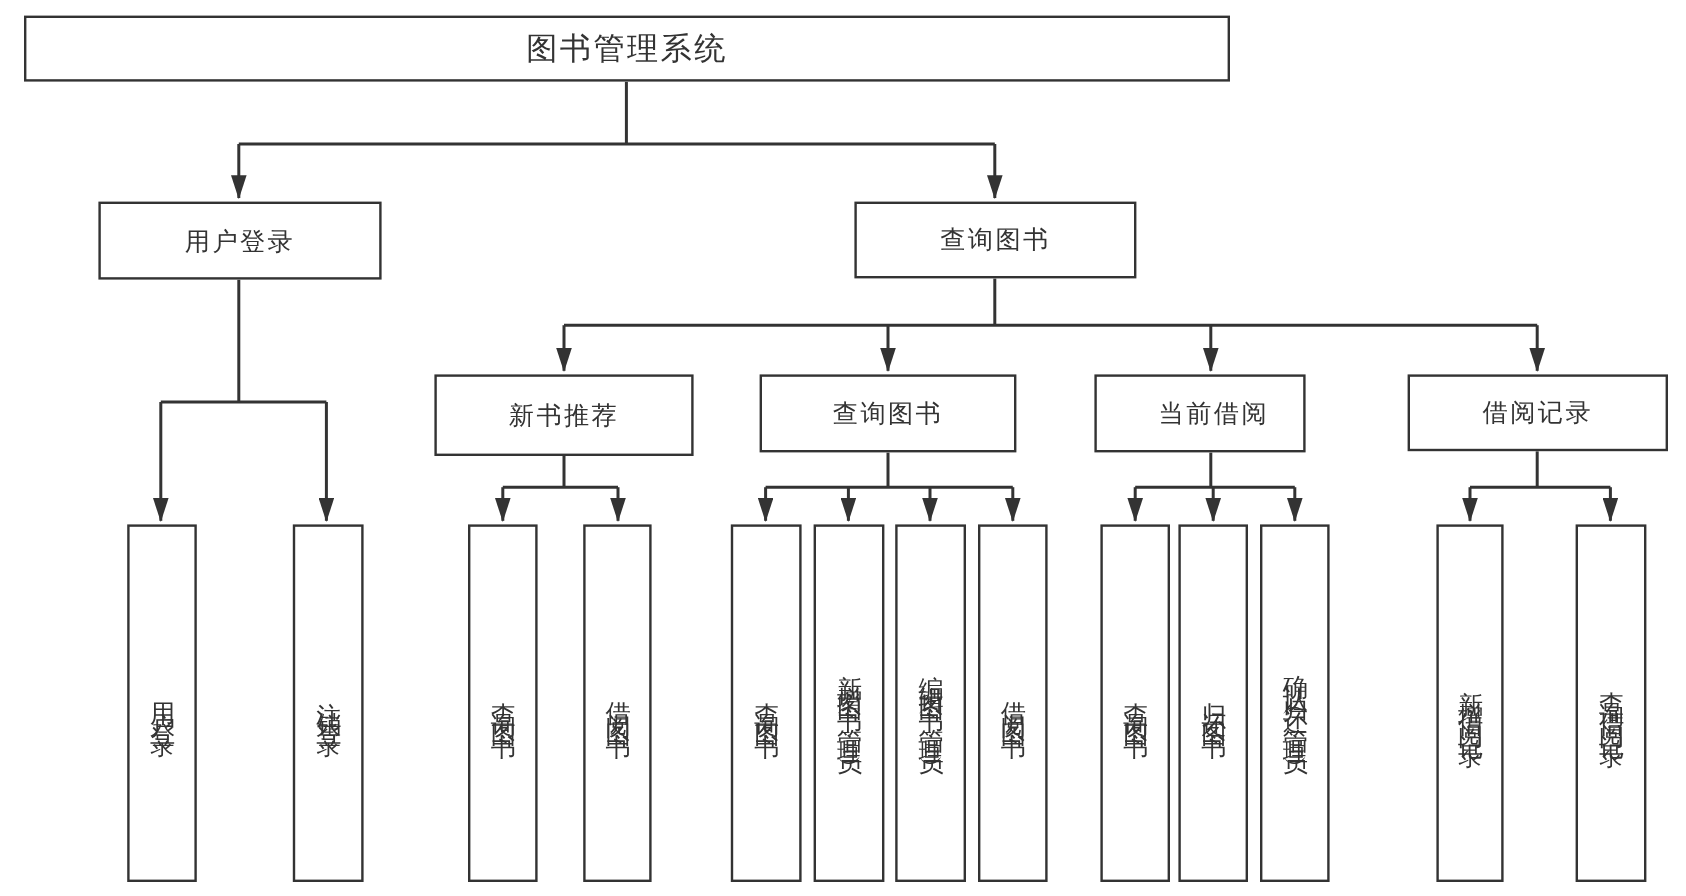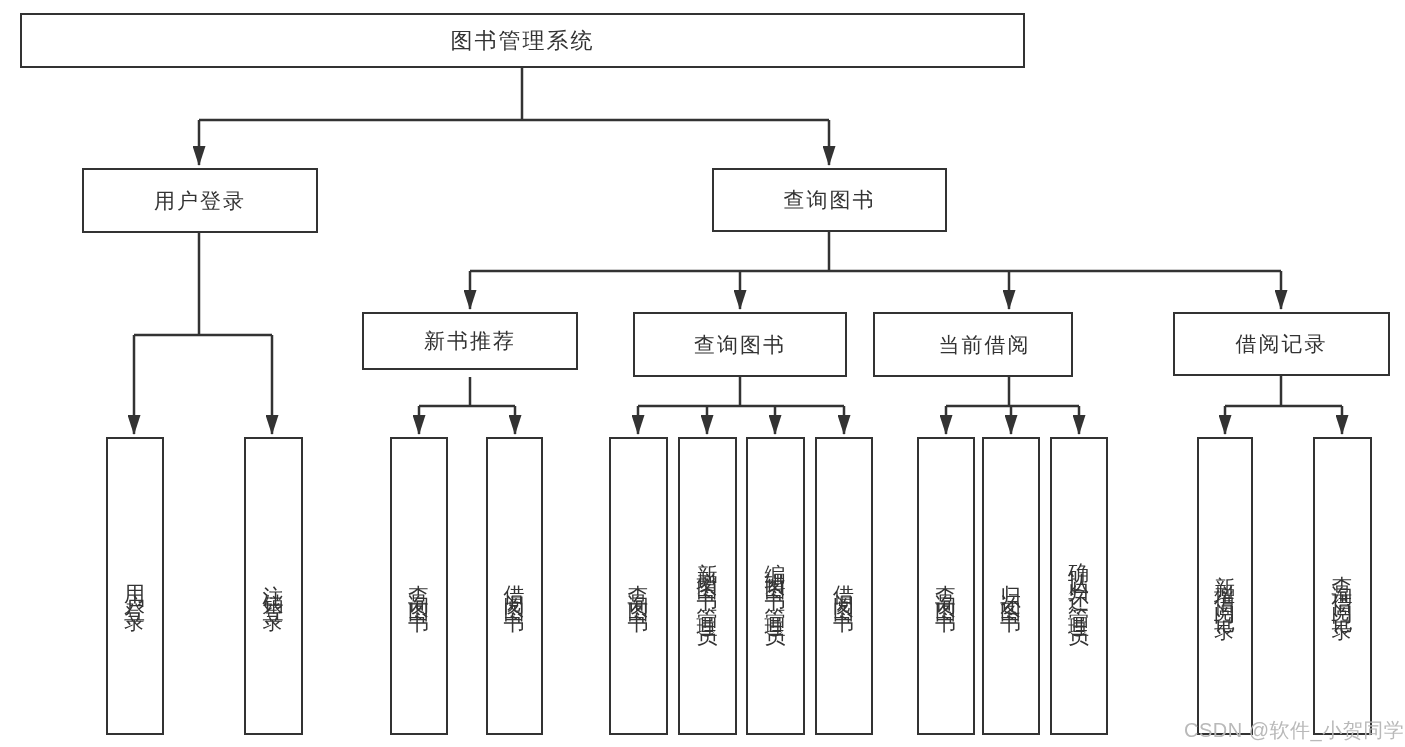"图书管理系统" .root { font-size: 22px -> 26px }
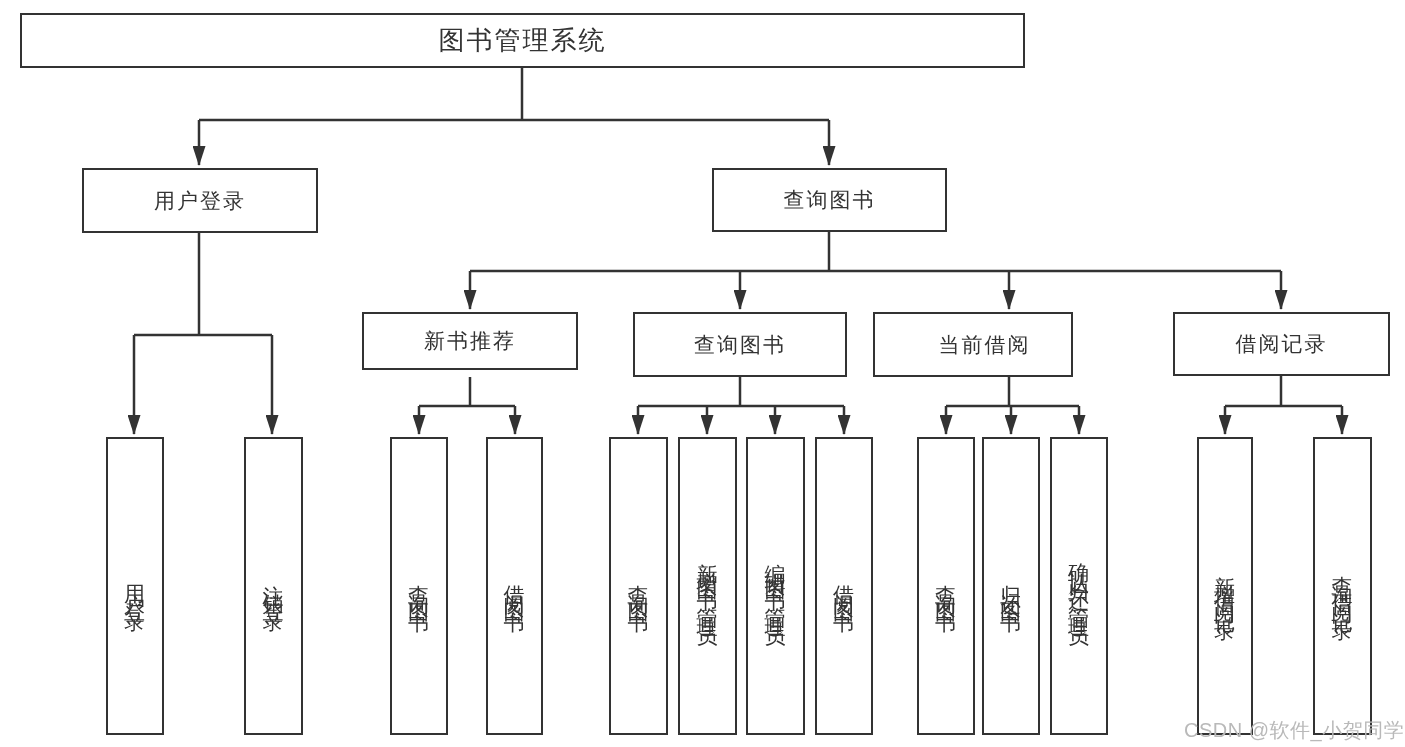"新书推荐" div.box { height: 58px -> 68px }
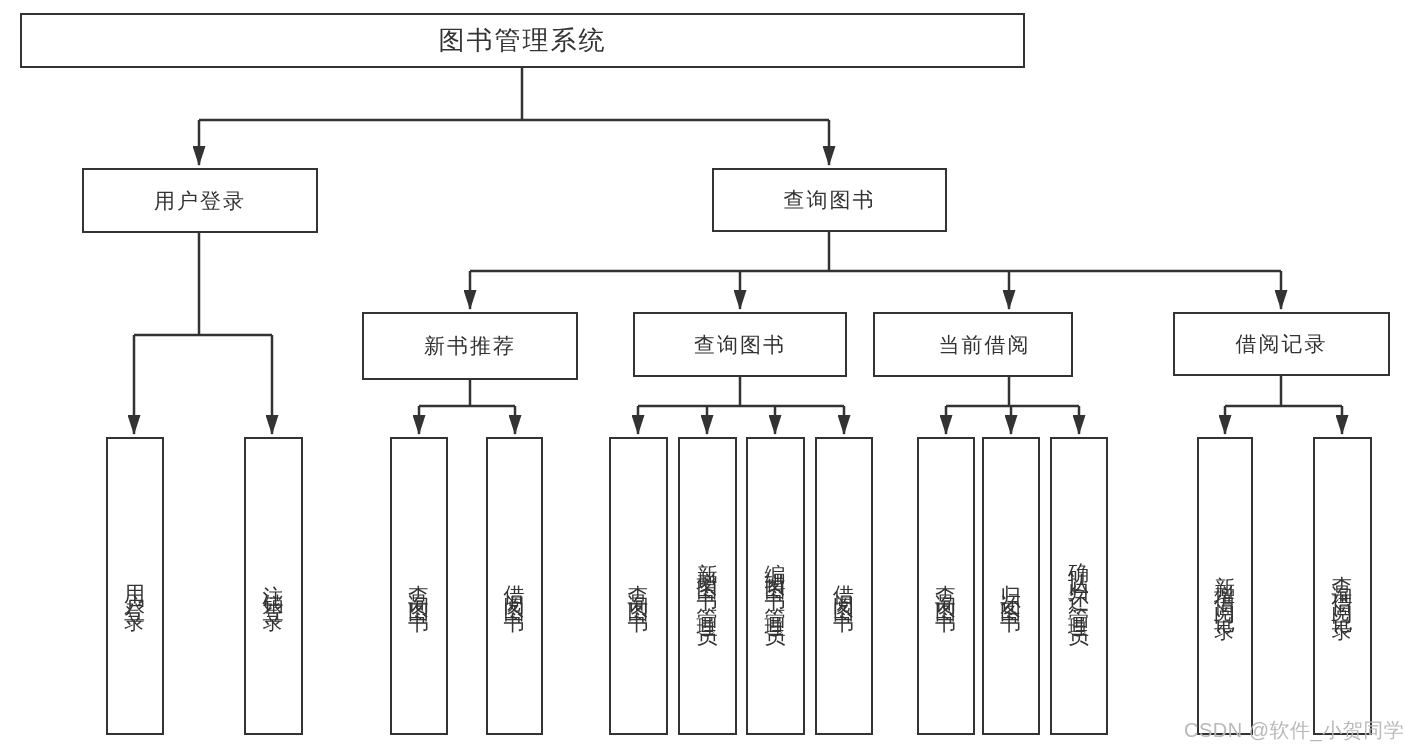"当前借阅" div.box { left: 873px -> 912px; width: 200px -> 176px }
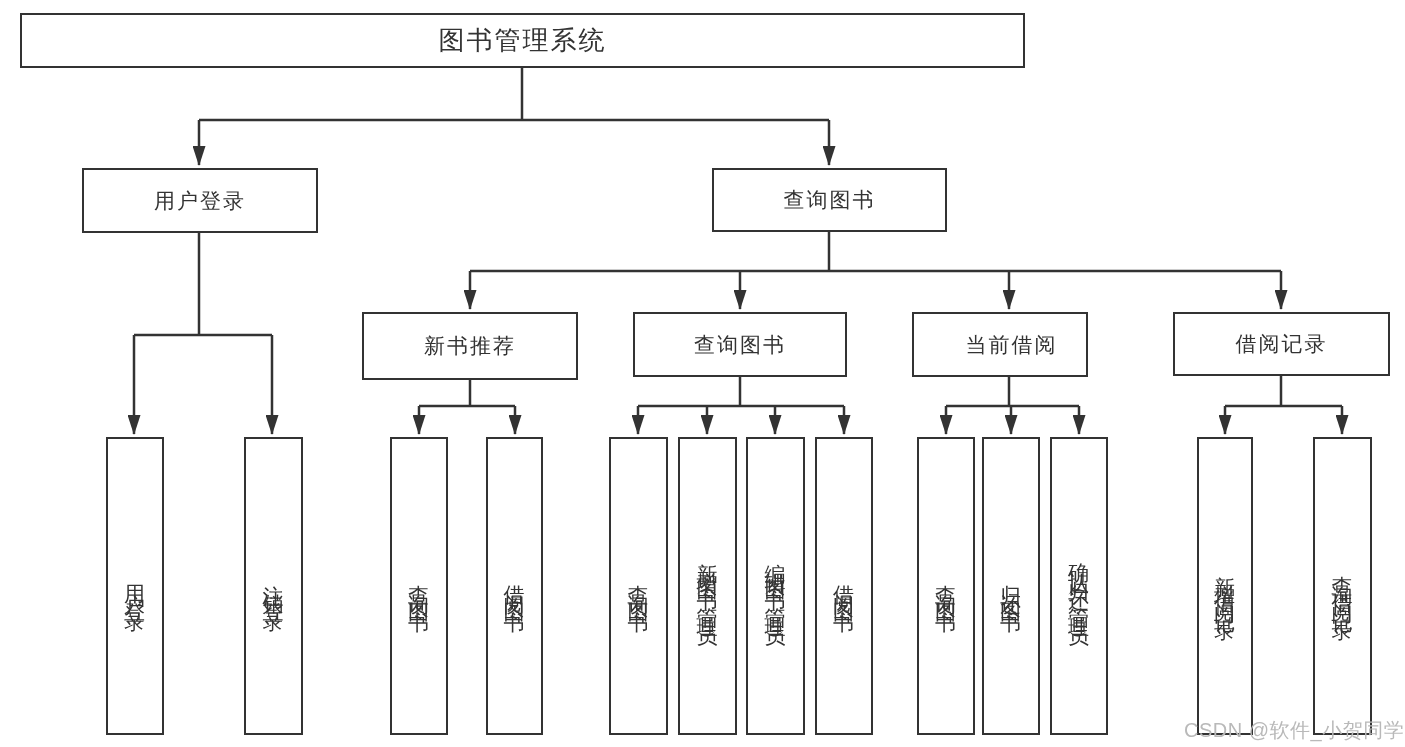"CSDN @软件_小贺同学" div.watermark { html: <div>CSDN @软件_小贺同学</div> -> none }
